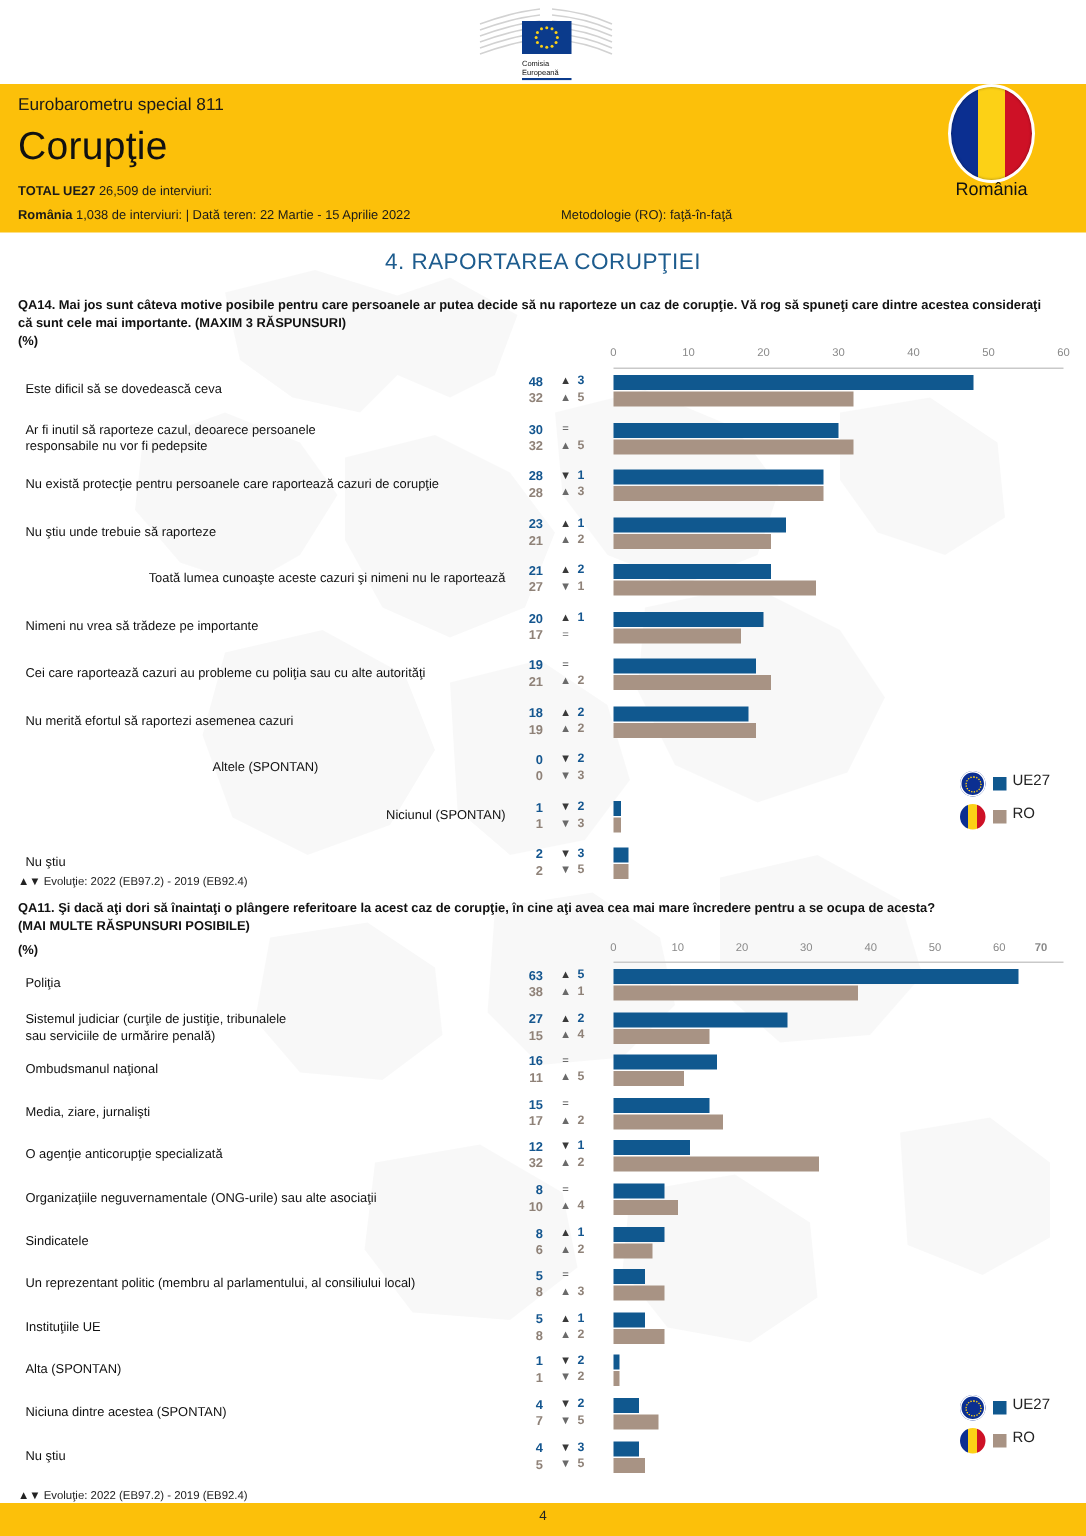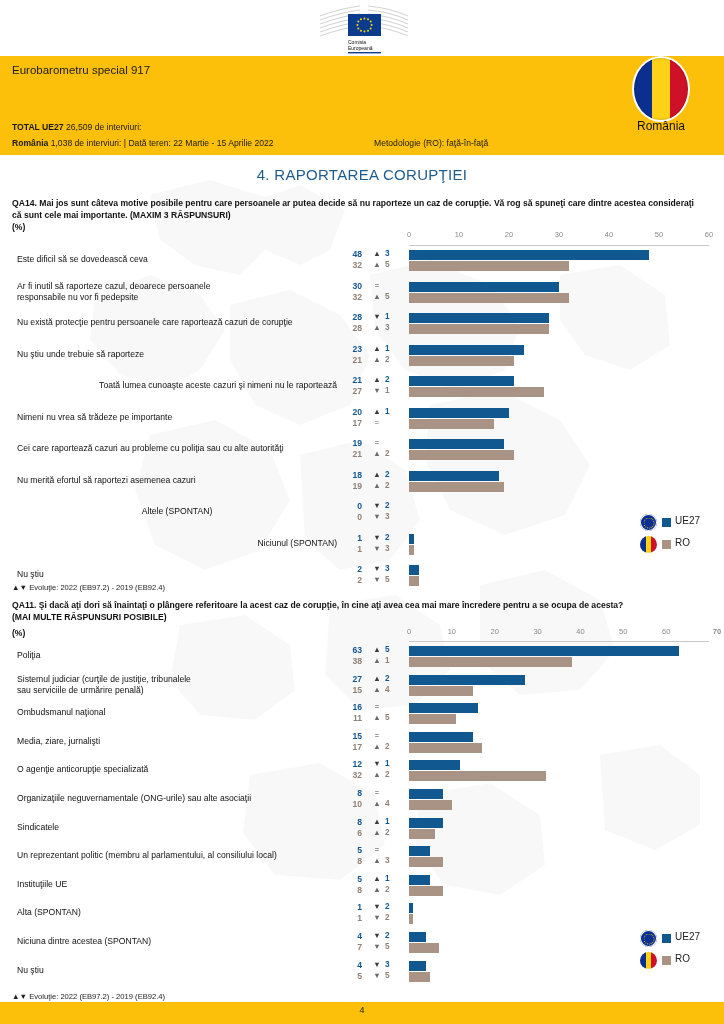"Eurobarometru special 917" div { text: 917 -> 811 }
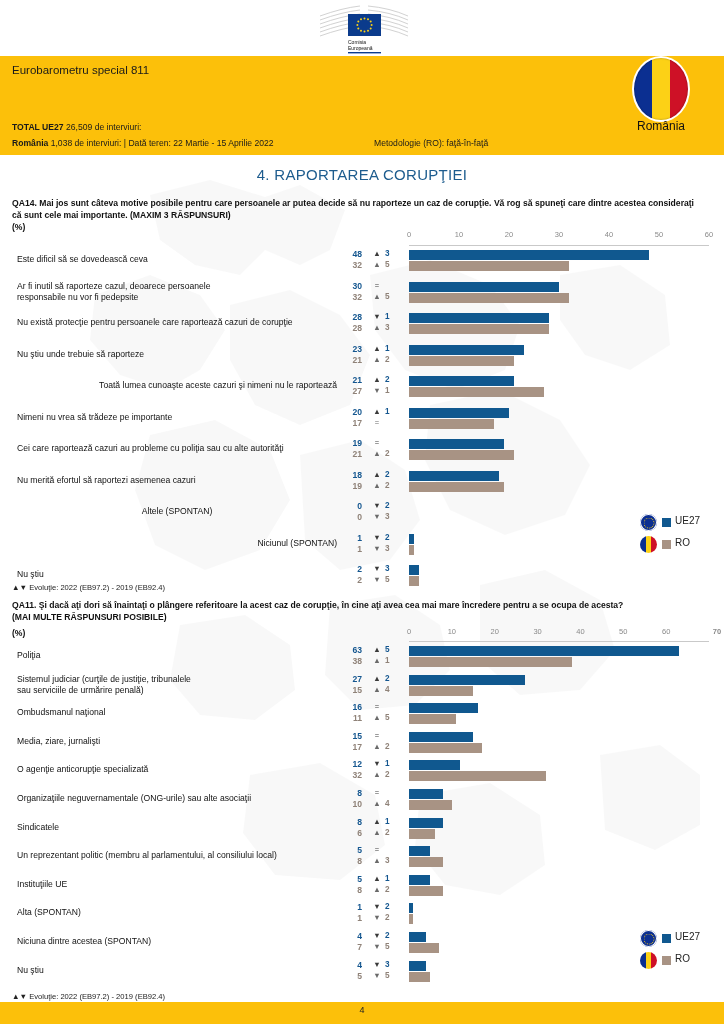"Corupţie" div { html: none -> <div>Corupţie</div> }
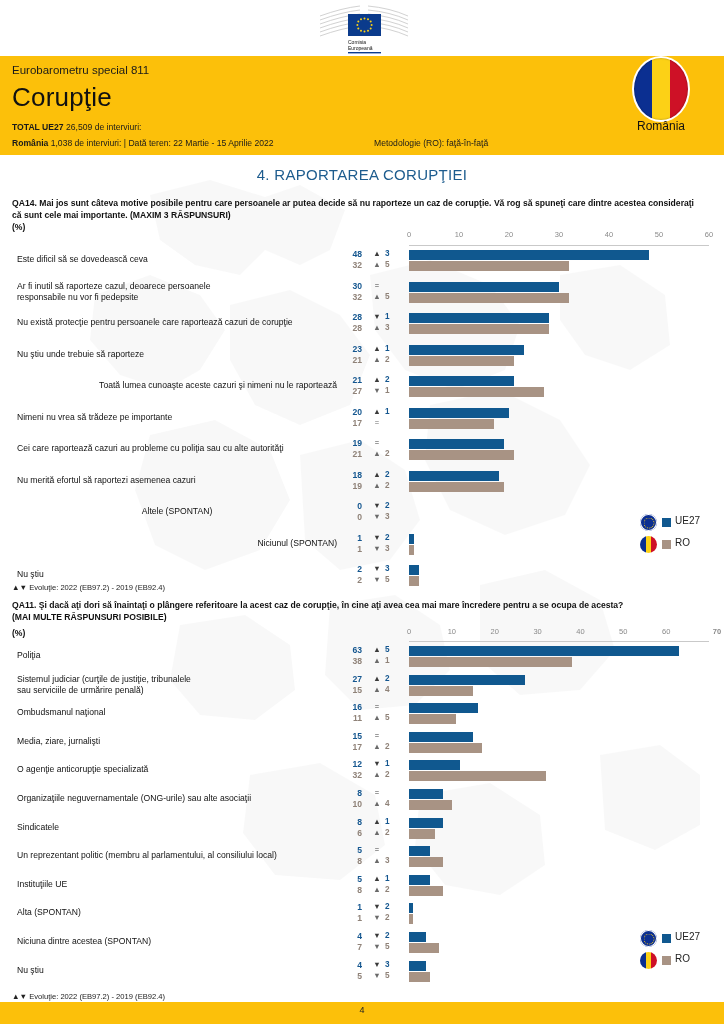"70" span.tick { left: 308px -> 285px }
